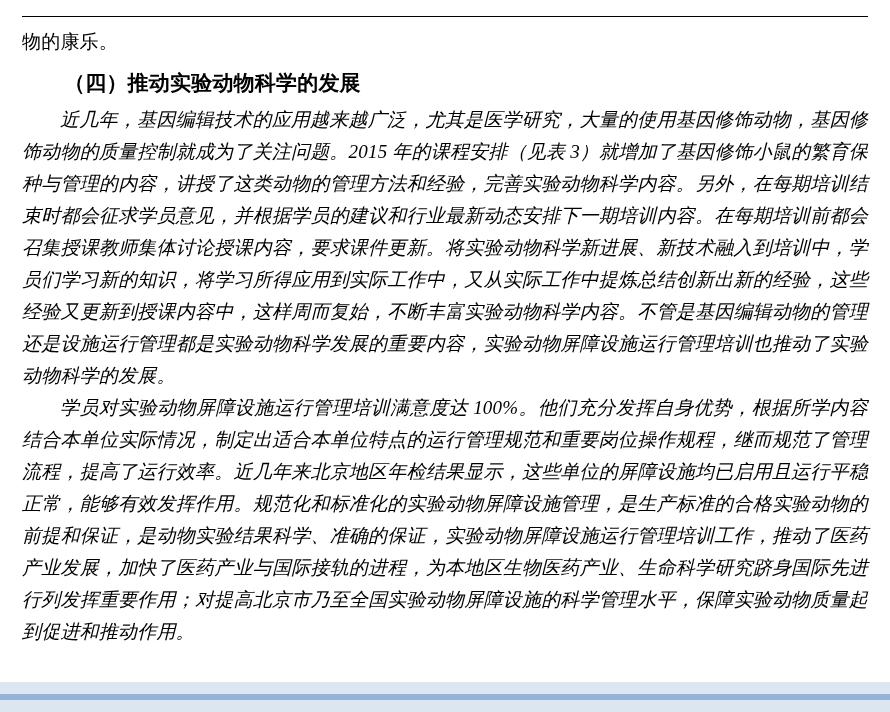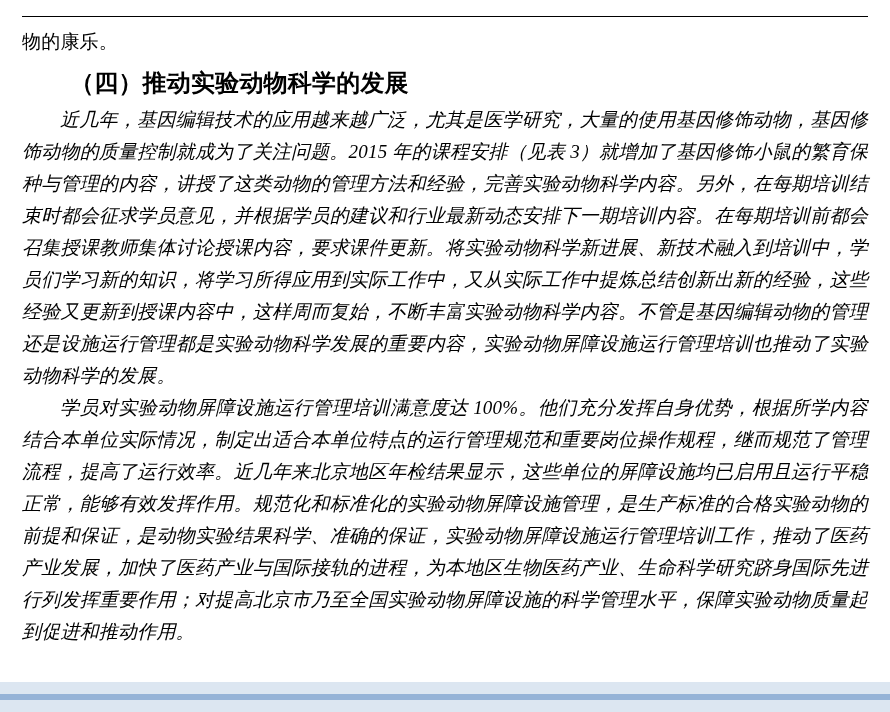"（四）推动实验动物科学的发展" .heading { font-size: 24px -> 21px }
